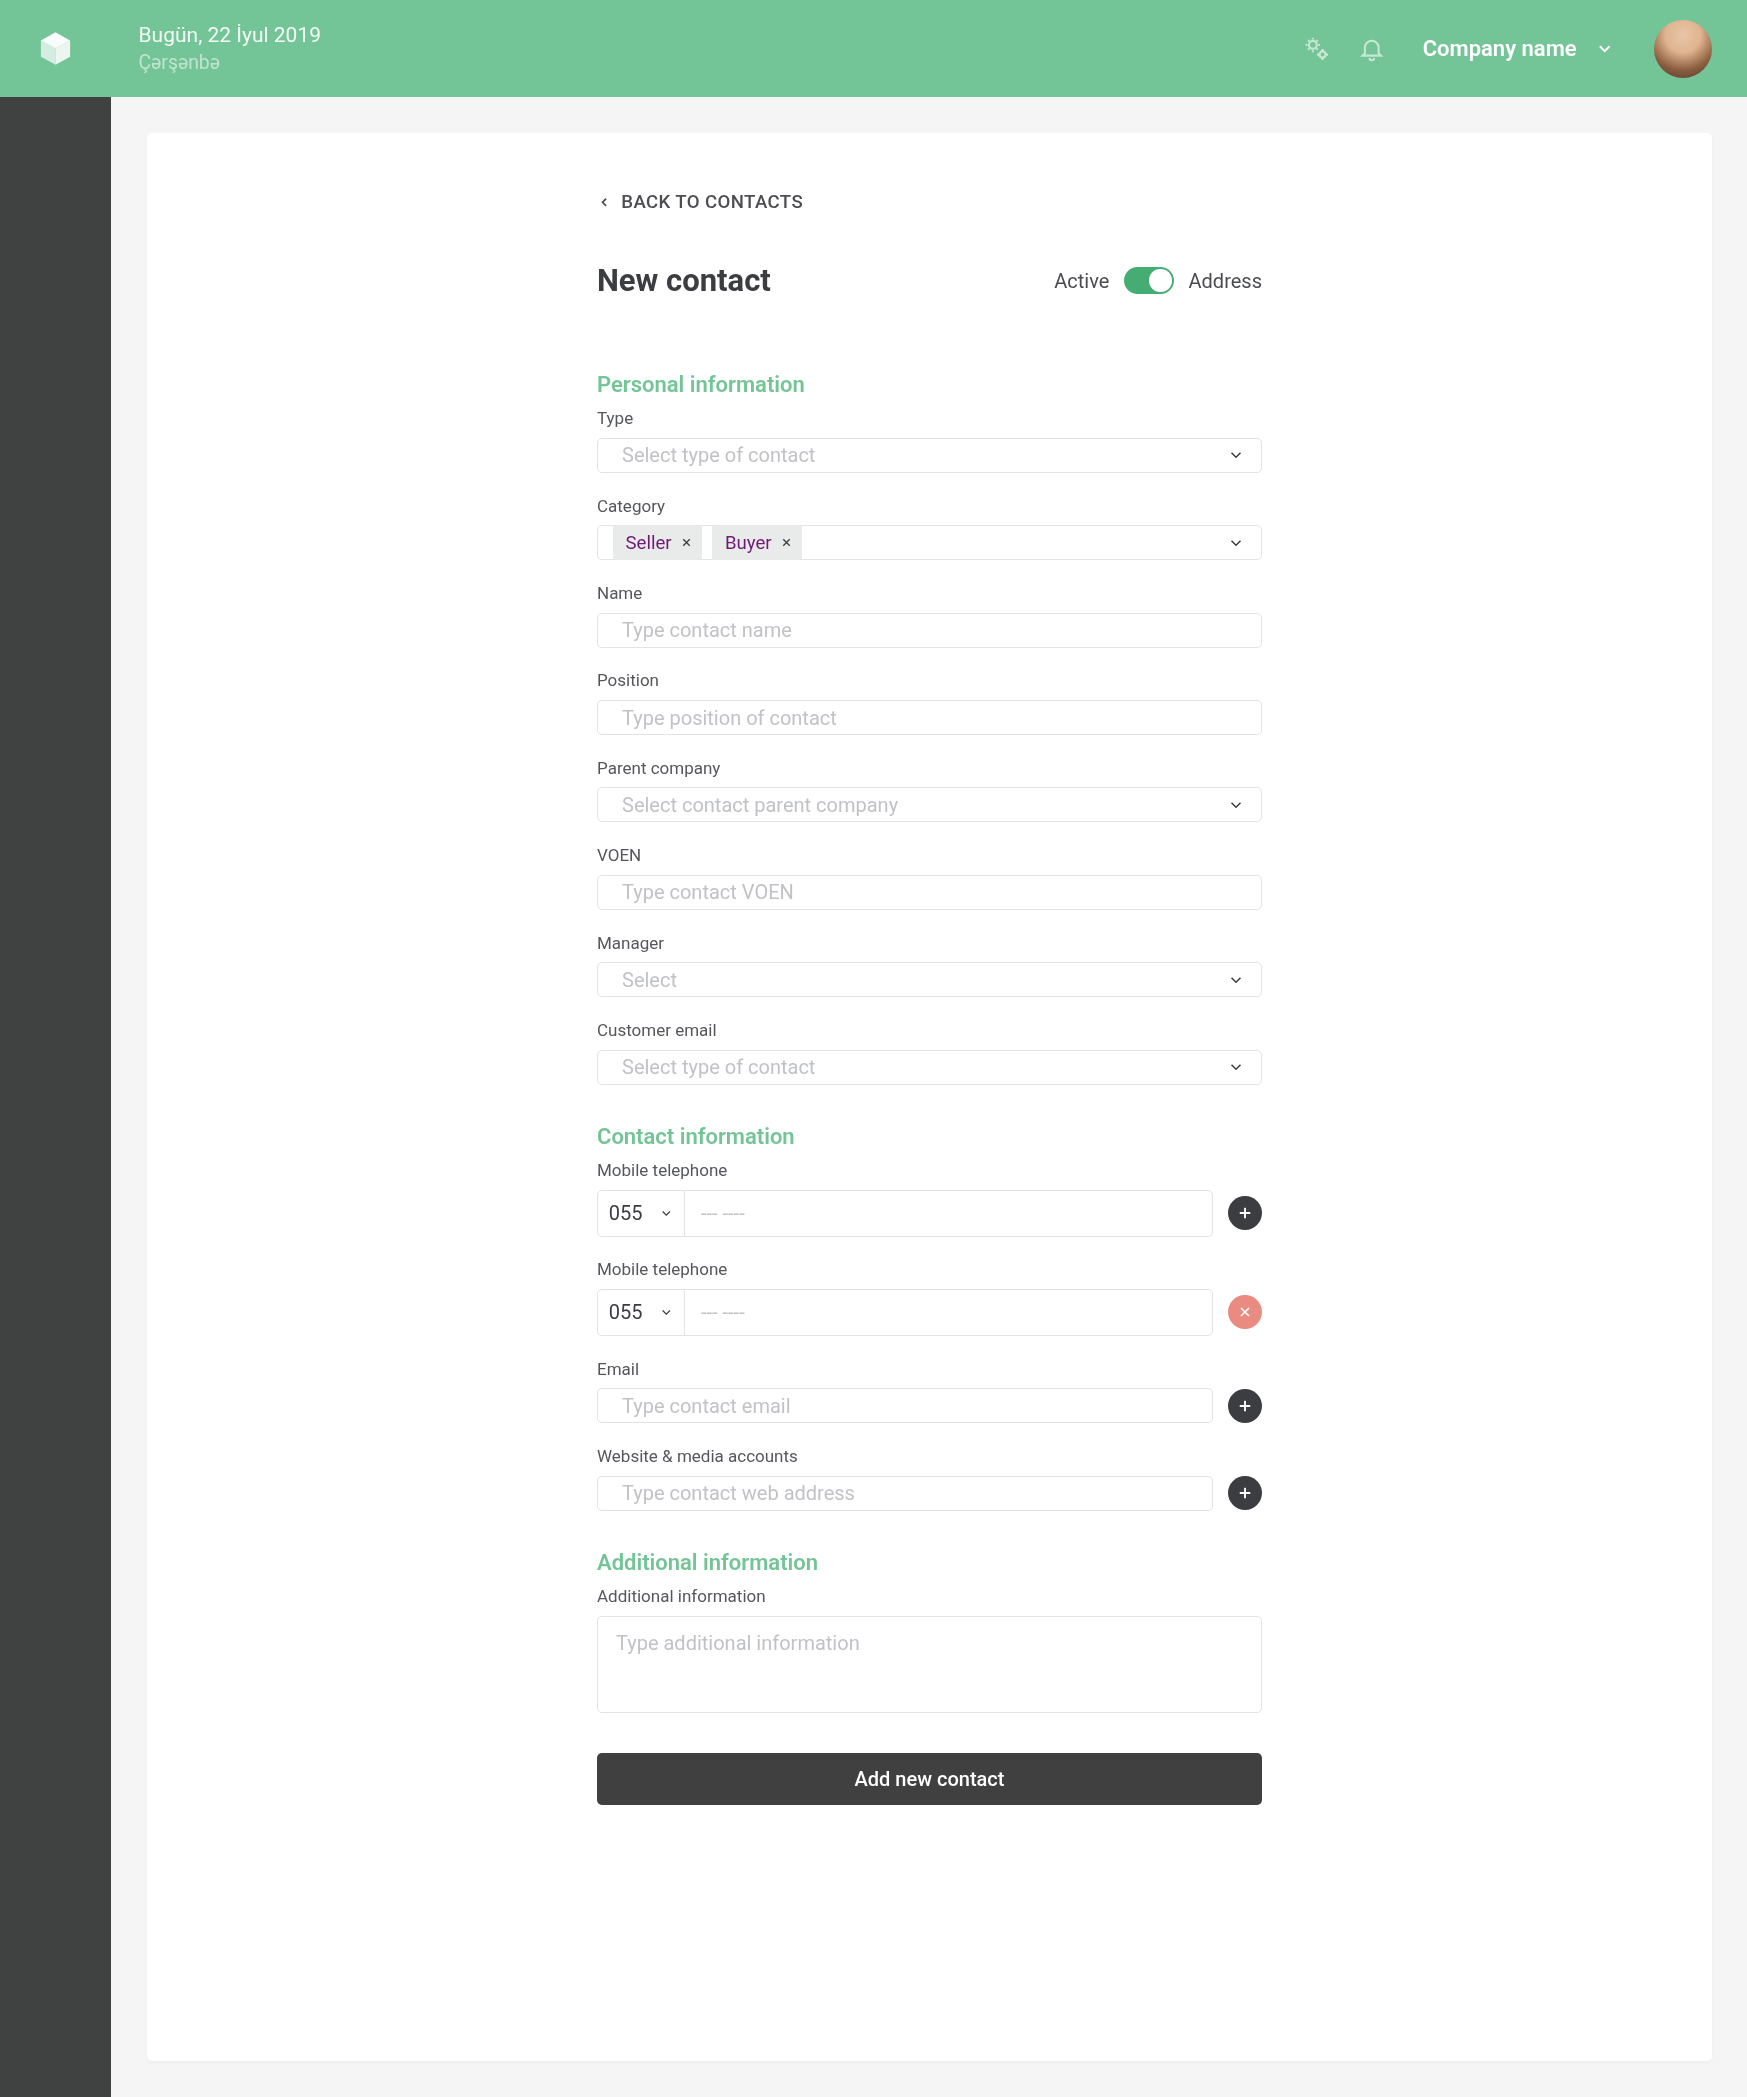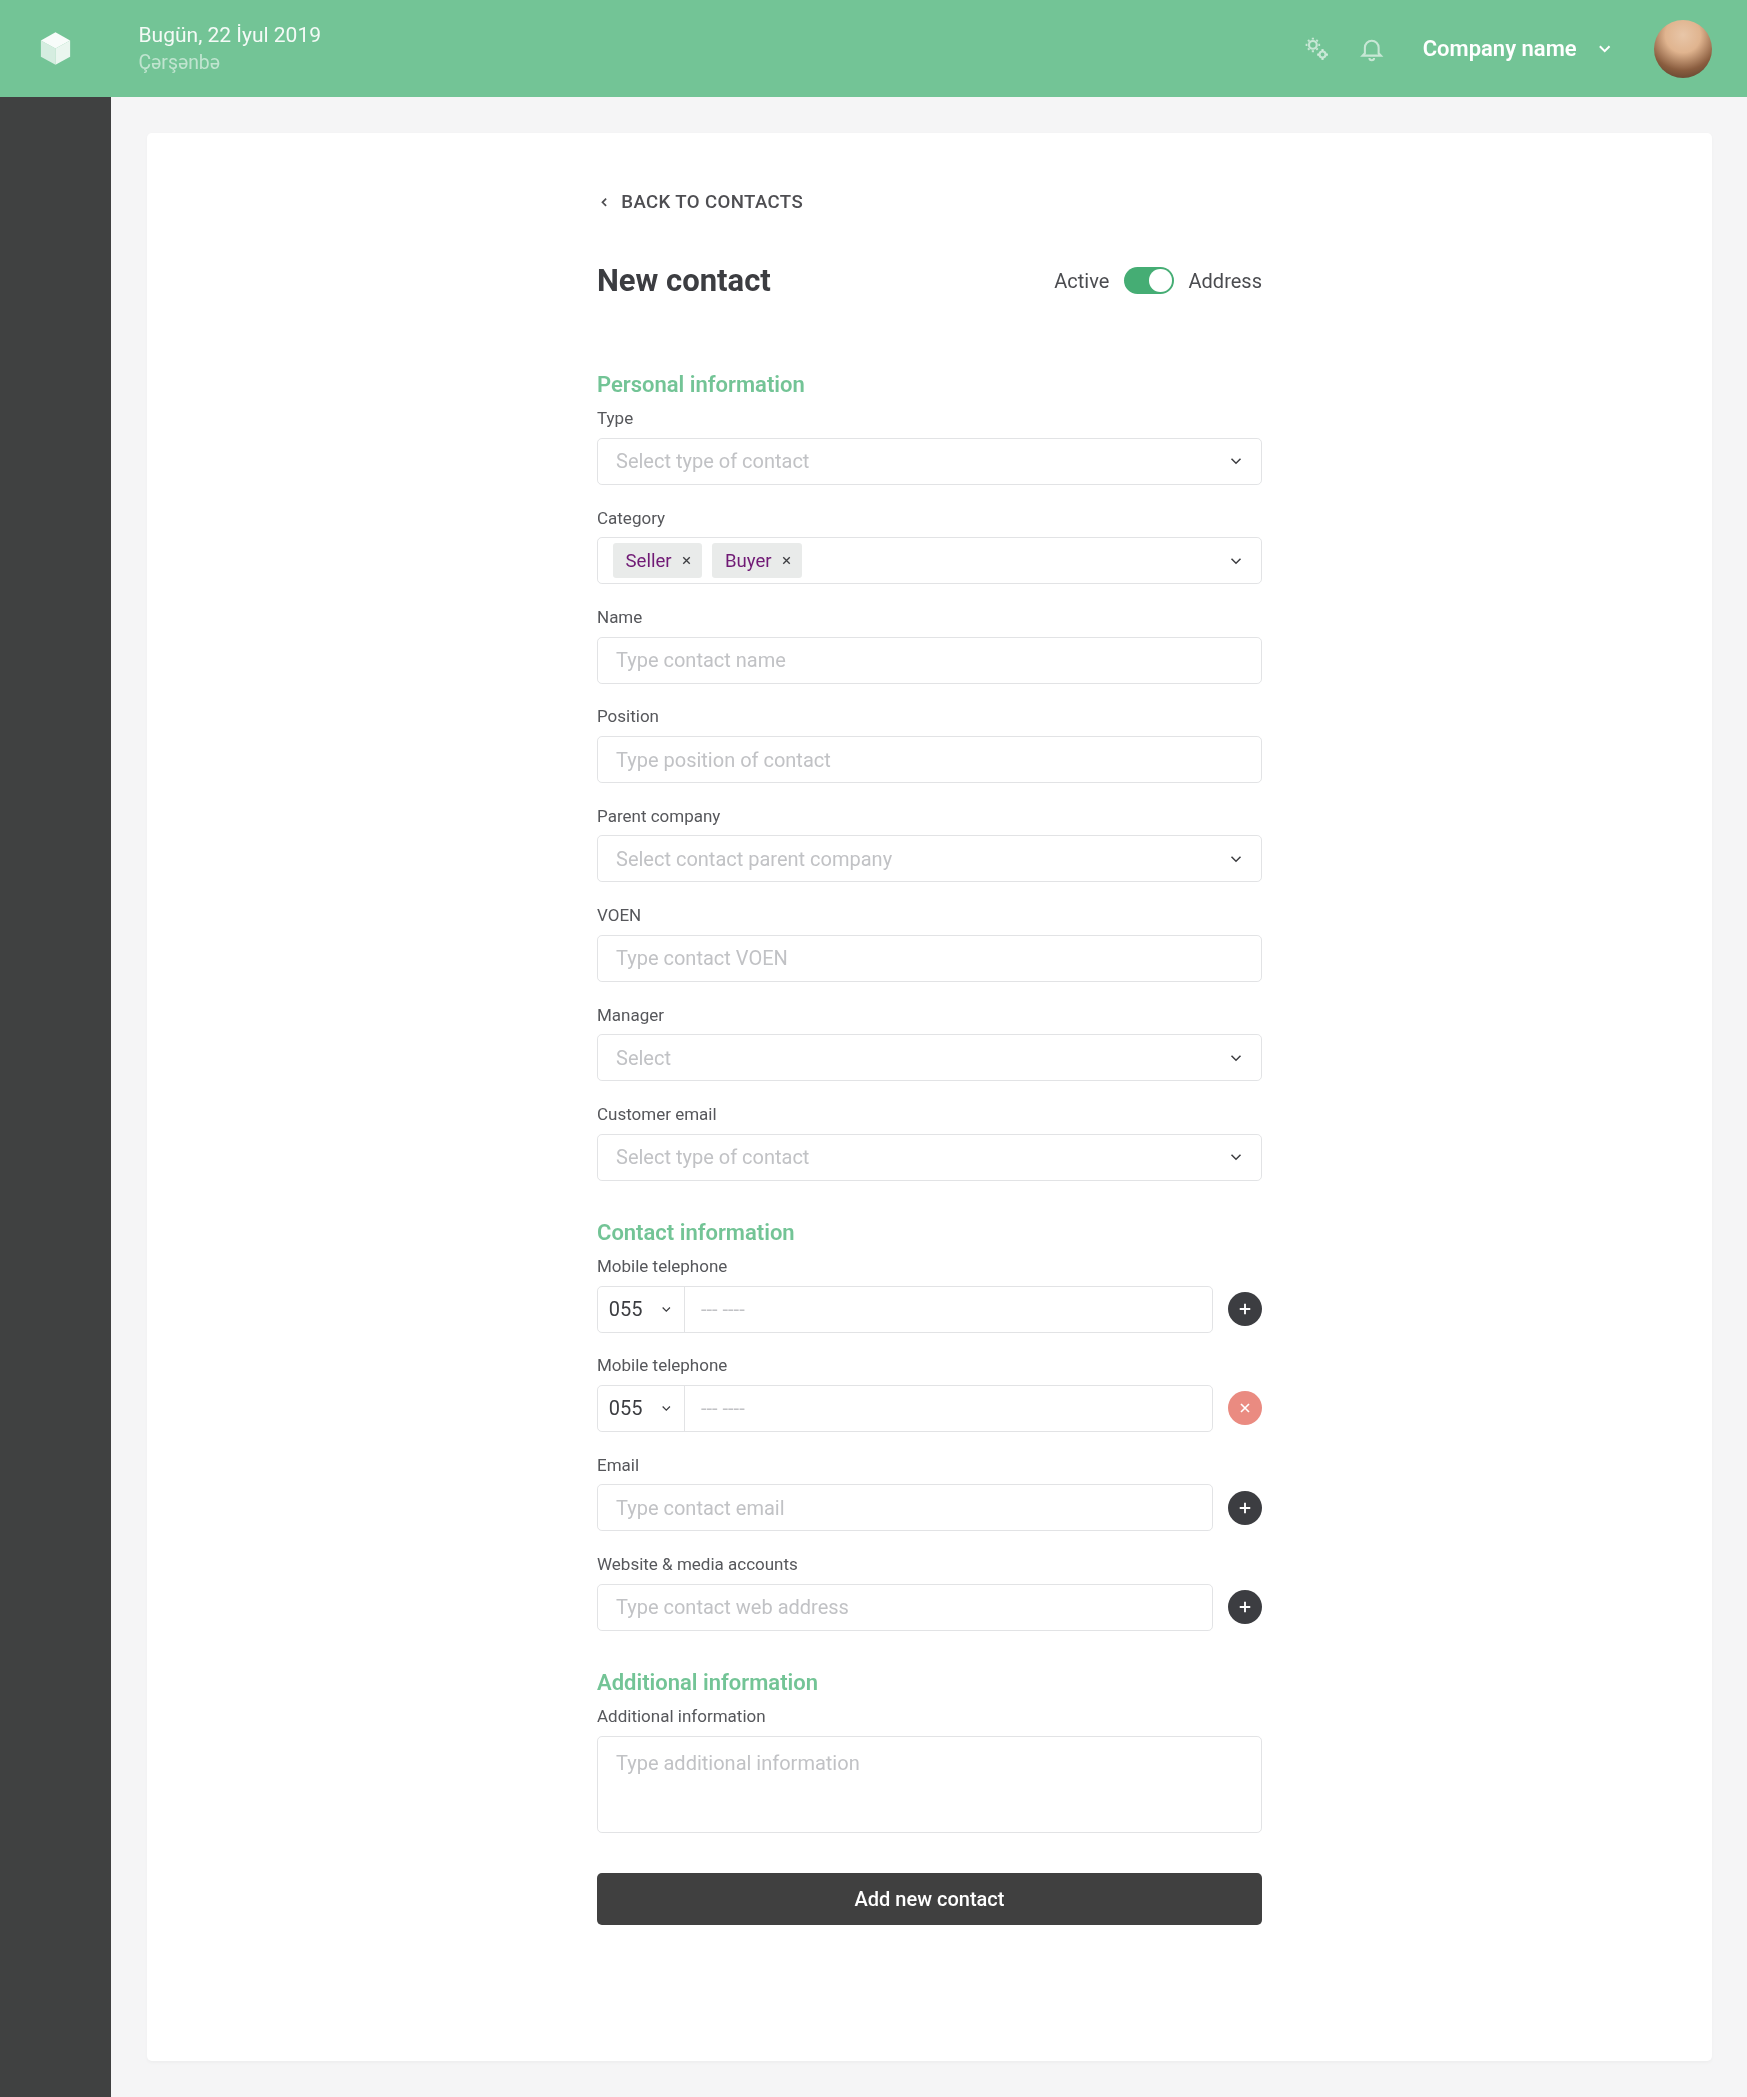"Select type of contact" .input, .select-box { height: 47px -> 35px; padding: 0 18px -> 0 24px }
